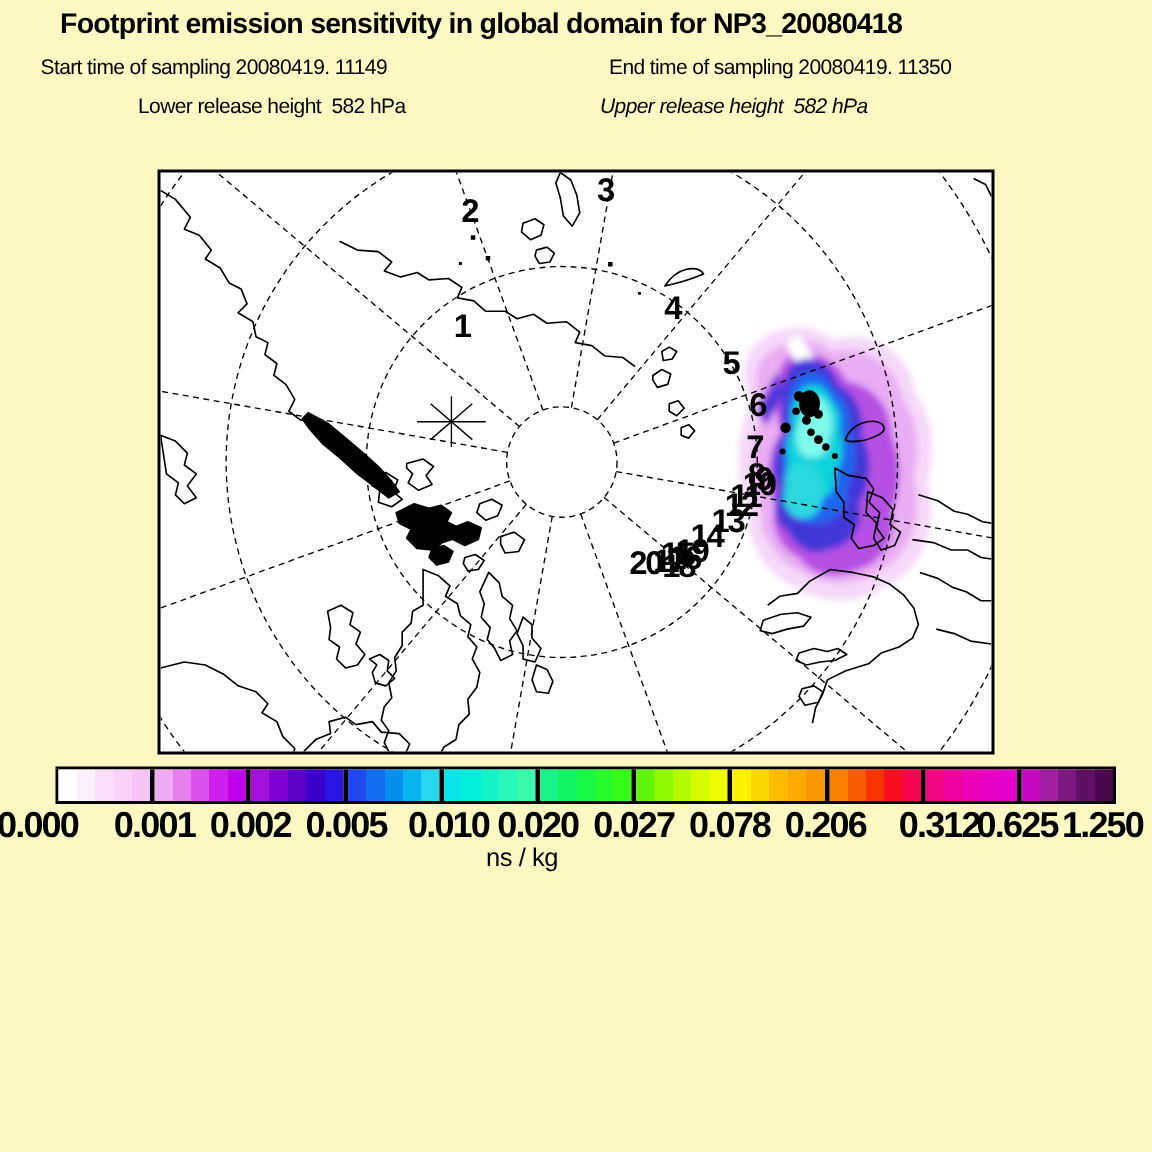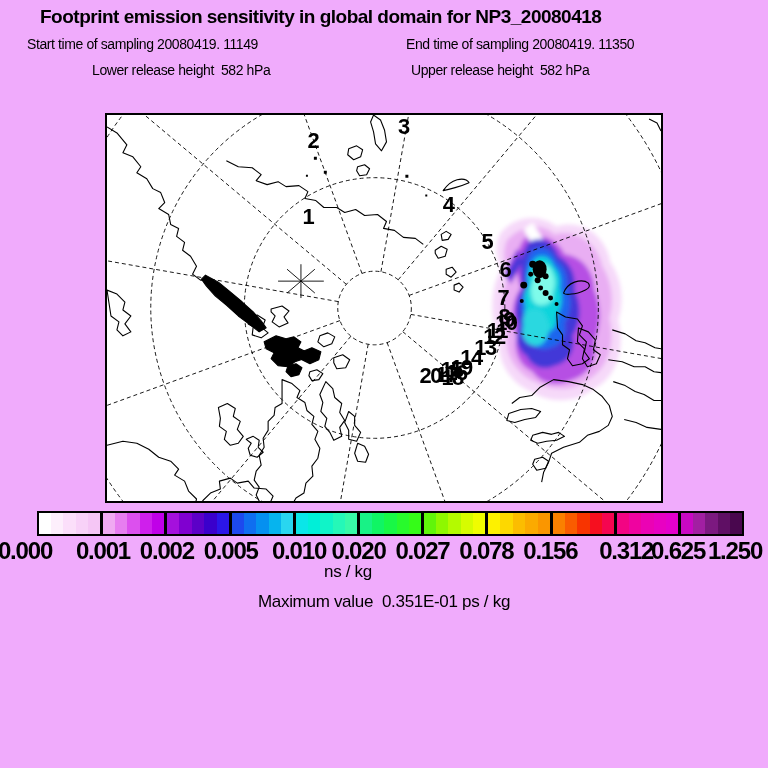"Footprint emission sensitivity in global" .page { background: #f0abfc -> #fef9c3 }
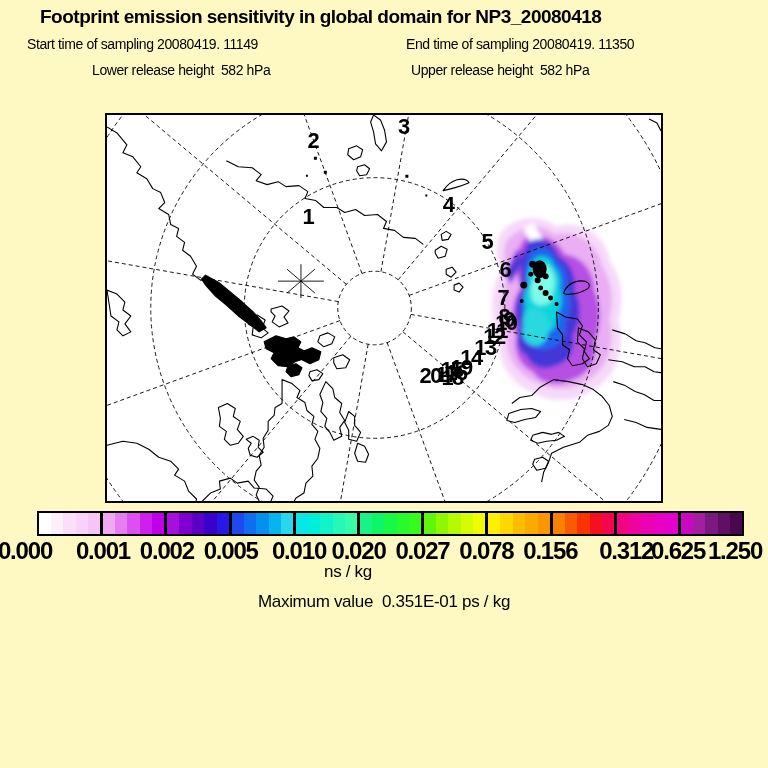"Upper release height 582 hPa" div.abs { font-style: none -> italic; left: 411px -> 400px }
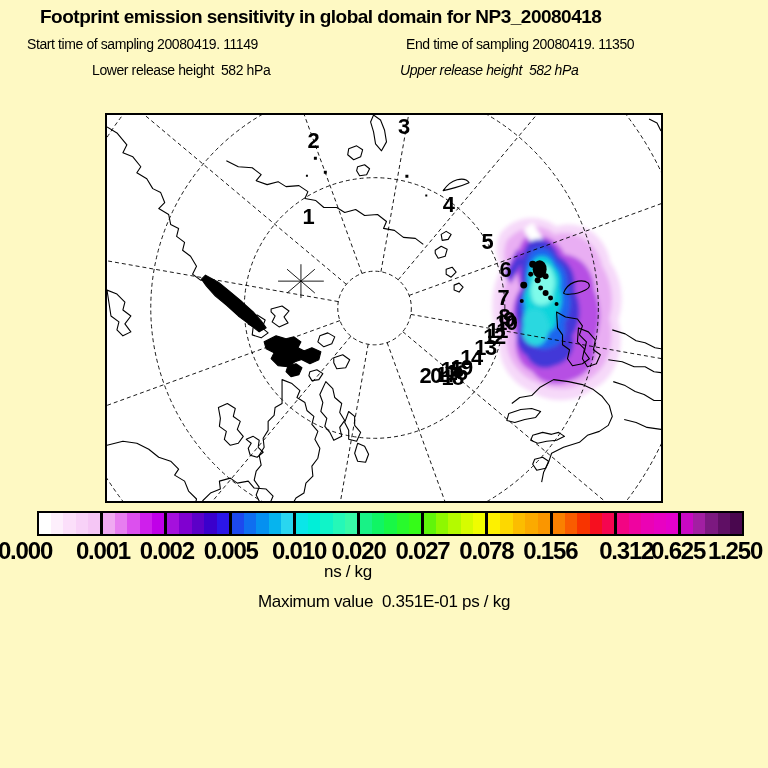"0.156" span.cbar-tick { text: 0.156 -> 0.206 }
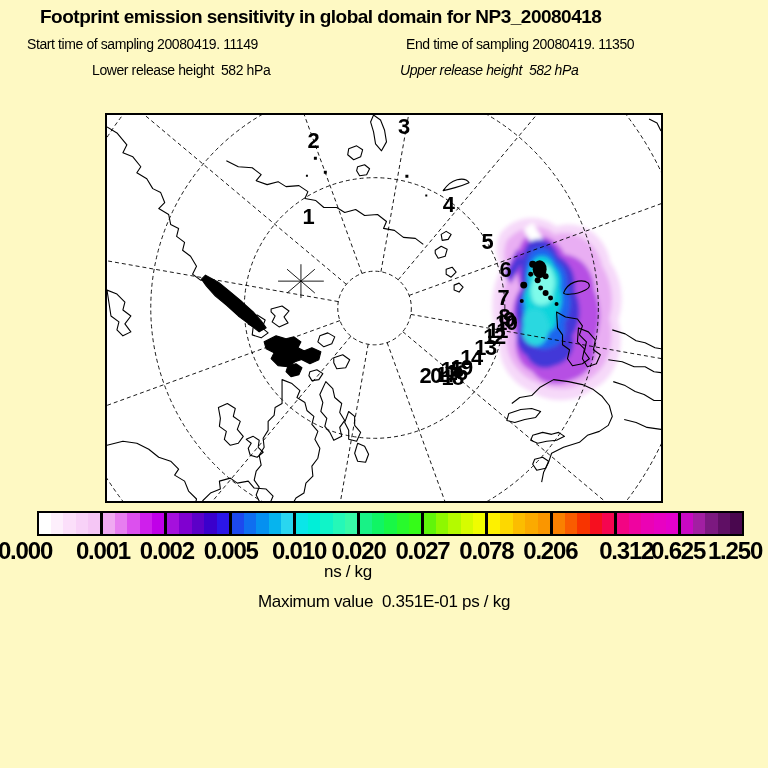"Maximum value 0.351E-01 ps /" div.abs { html: <div>Maximum value 0.351E-01 ps / kg</div> -> none }
